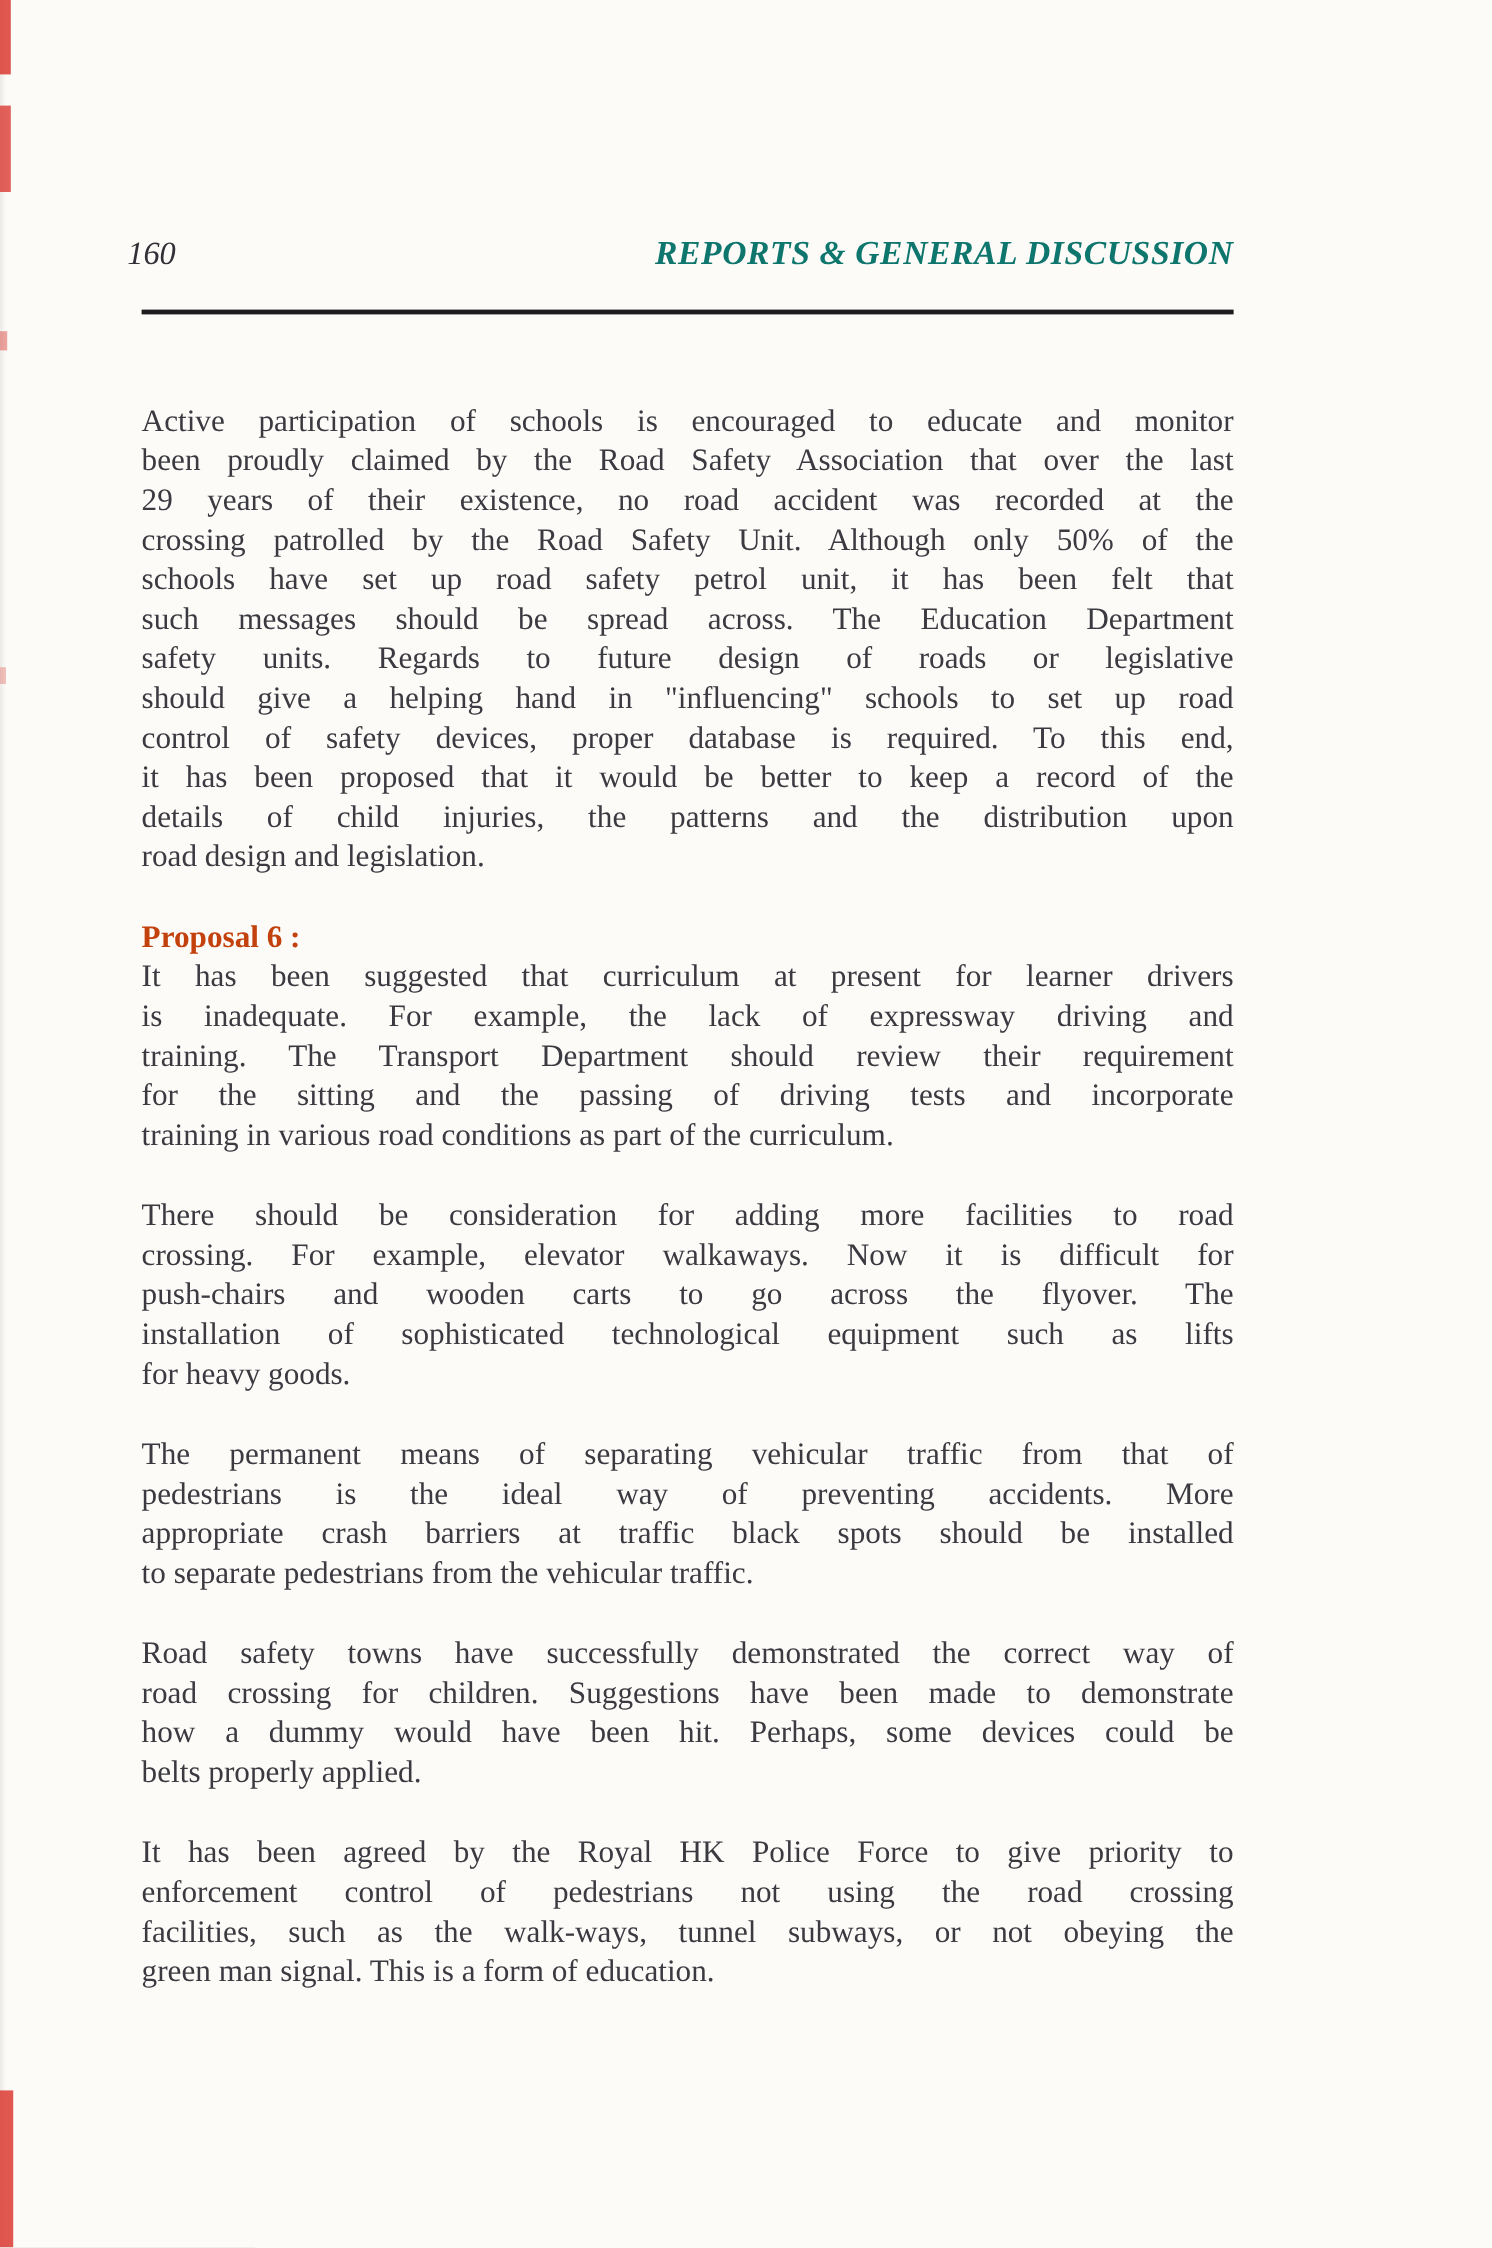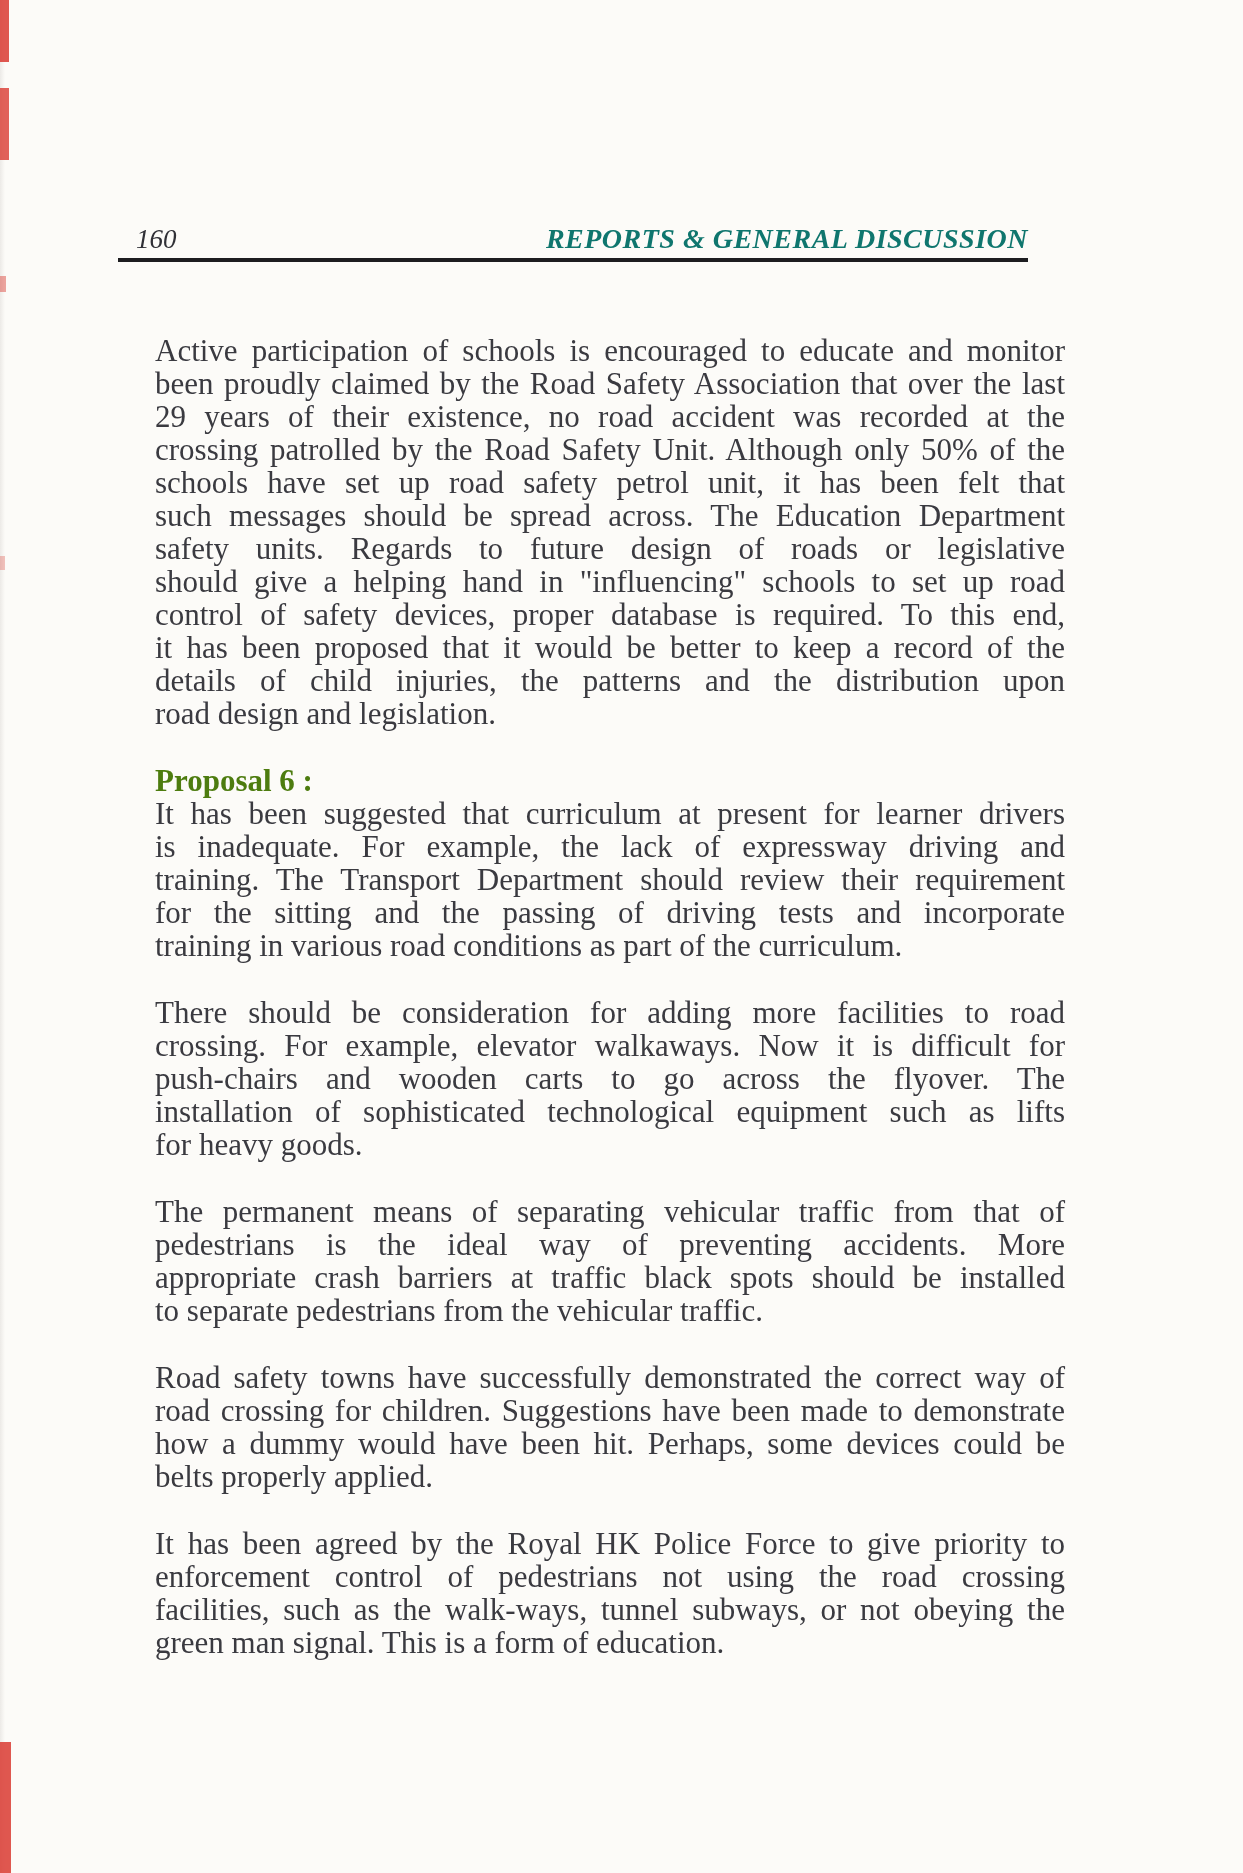"160" .running-head { left: 136px -> 106px; margin-top: 27px -> none }
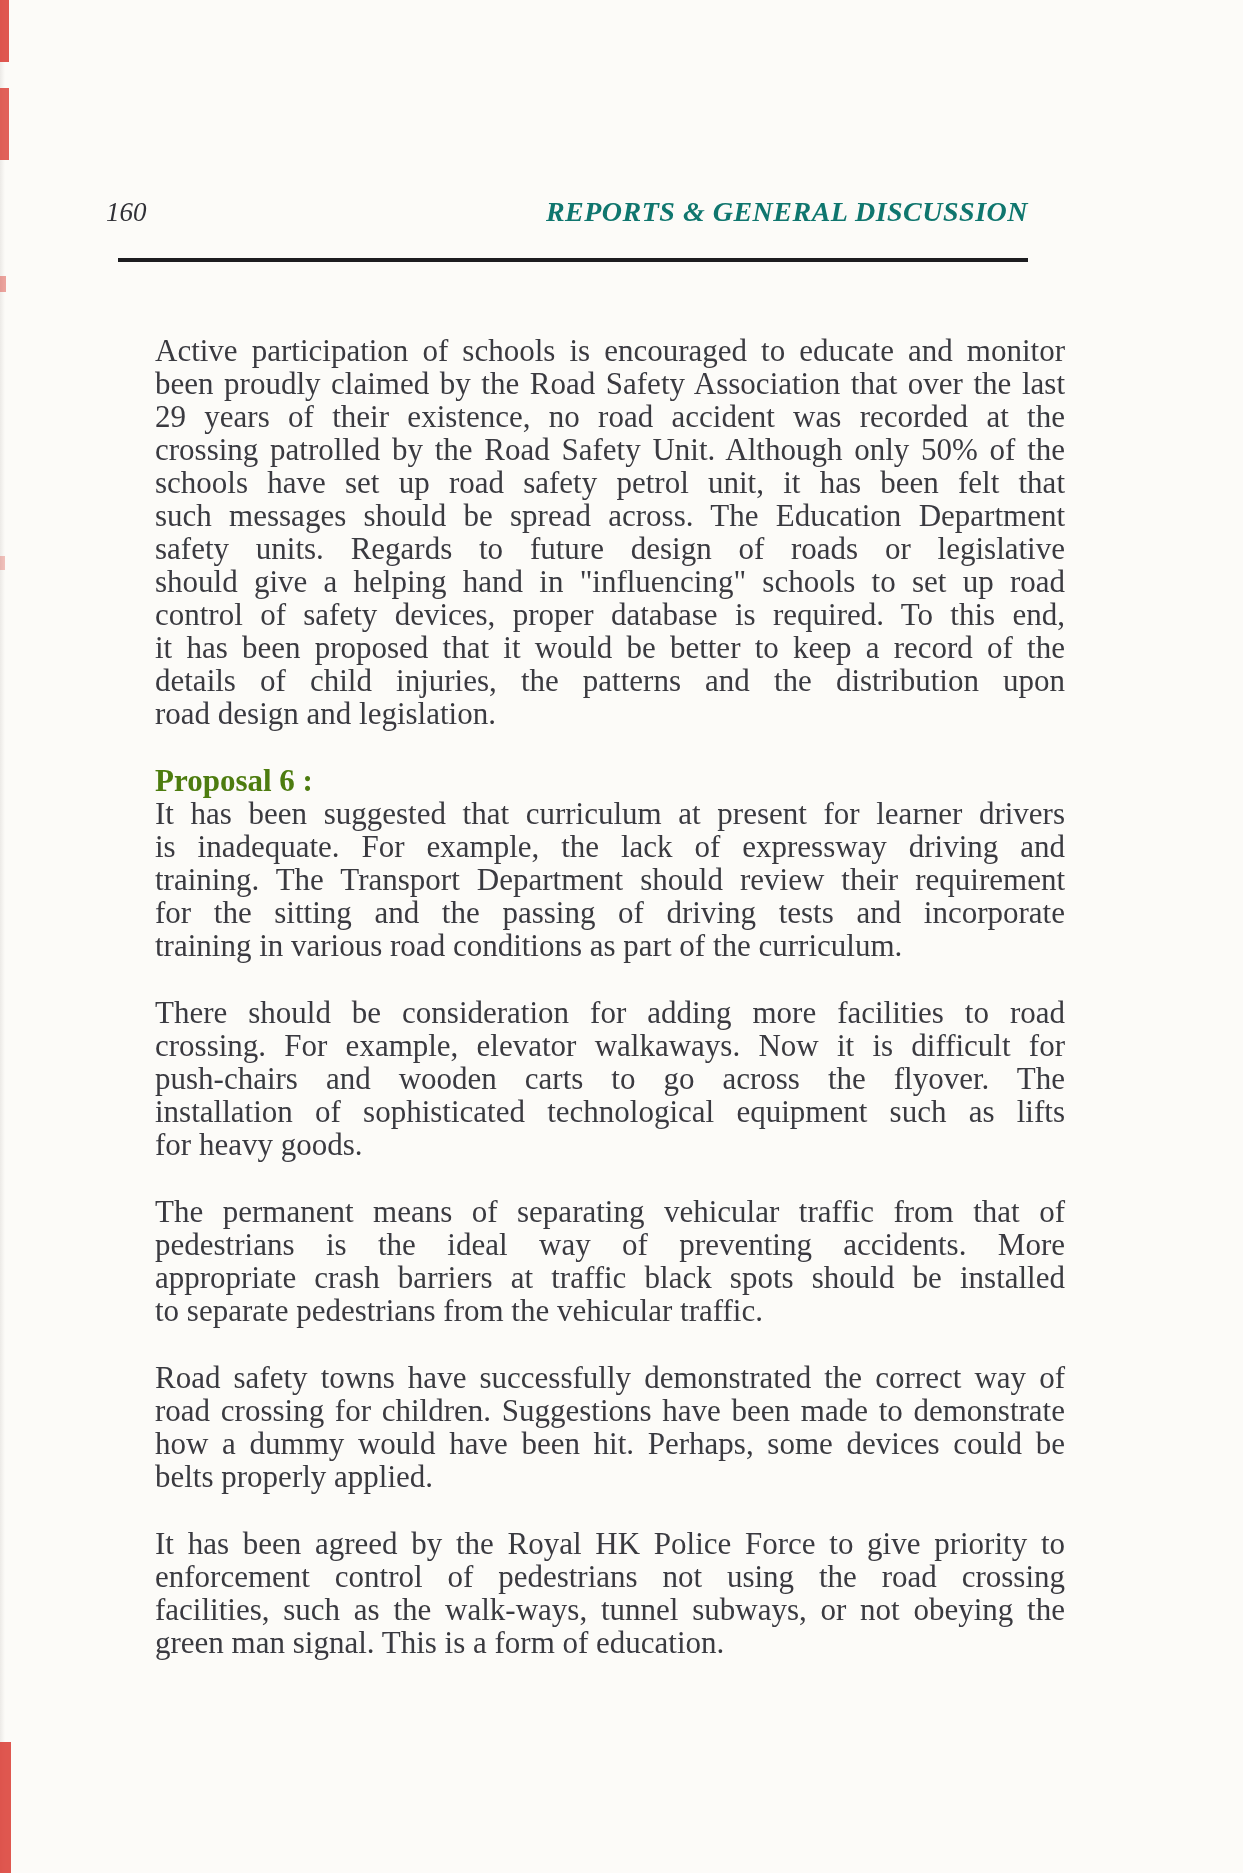"Active participation of schools is" .body-text { font-size: 31px -> 26px; margin-left: 37px -> none }
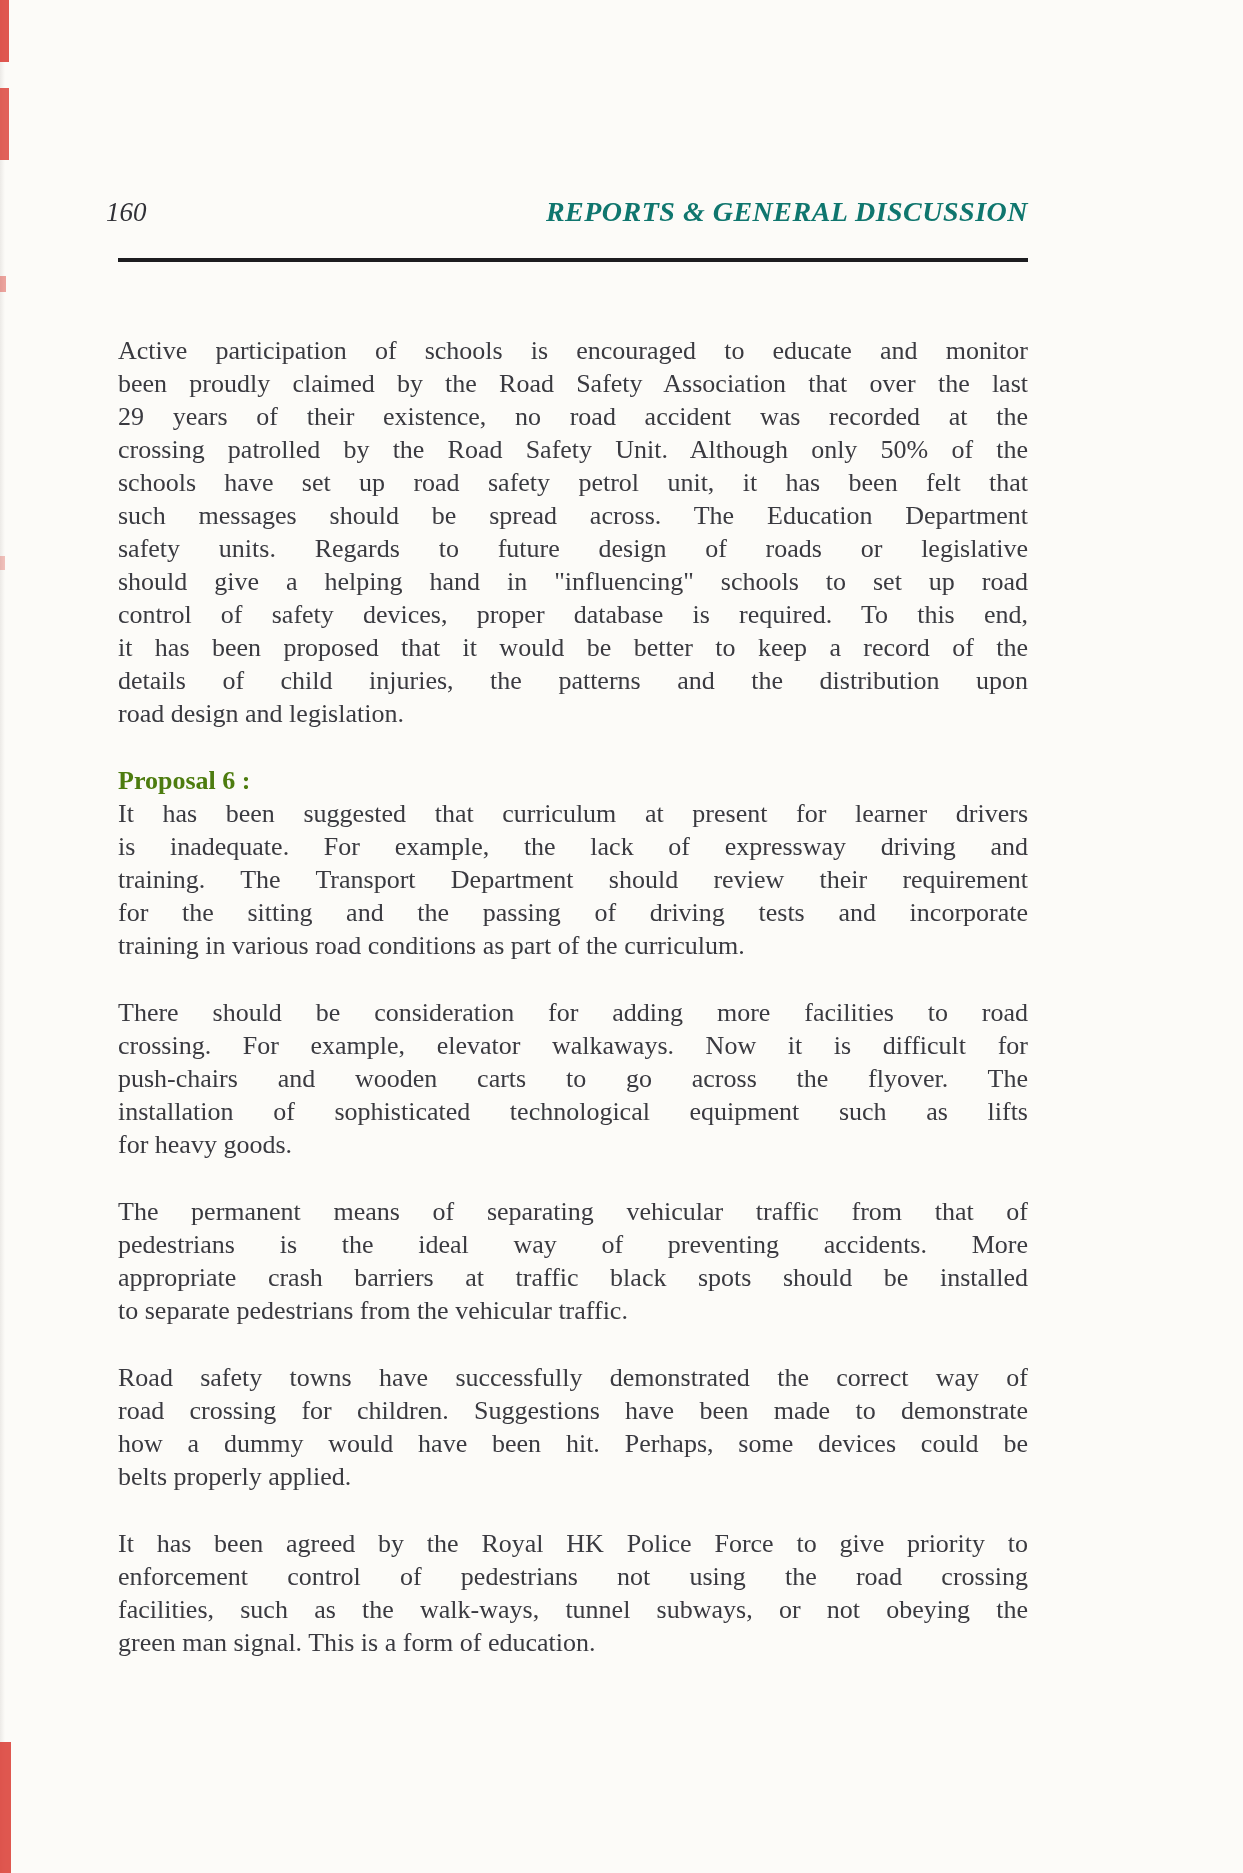"Proposal 6 :" .proposal-heading { color: #4d7c0f -> #c2410c }
